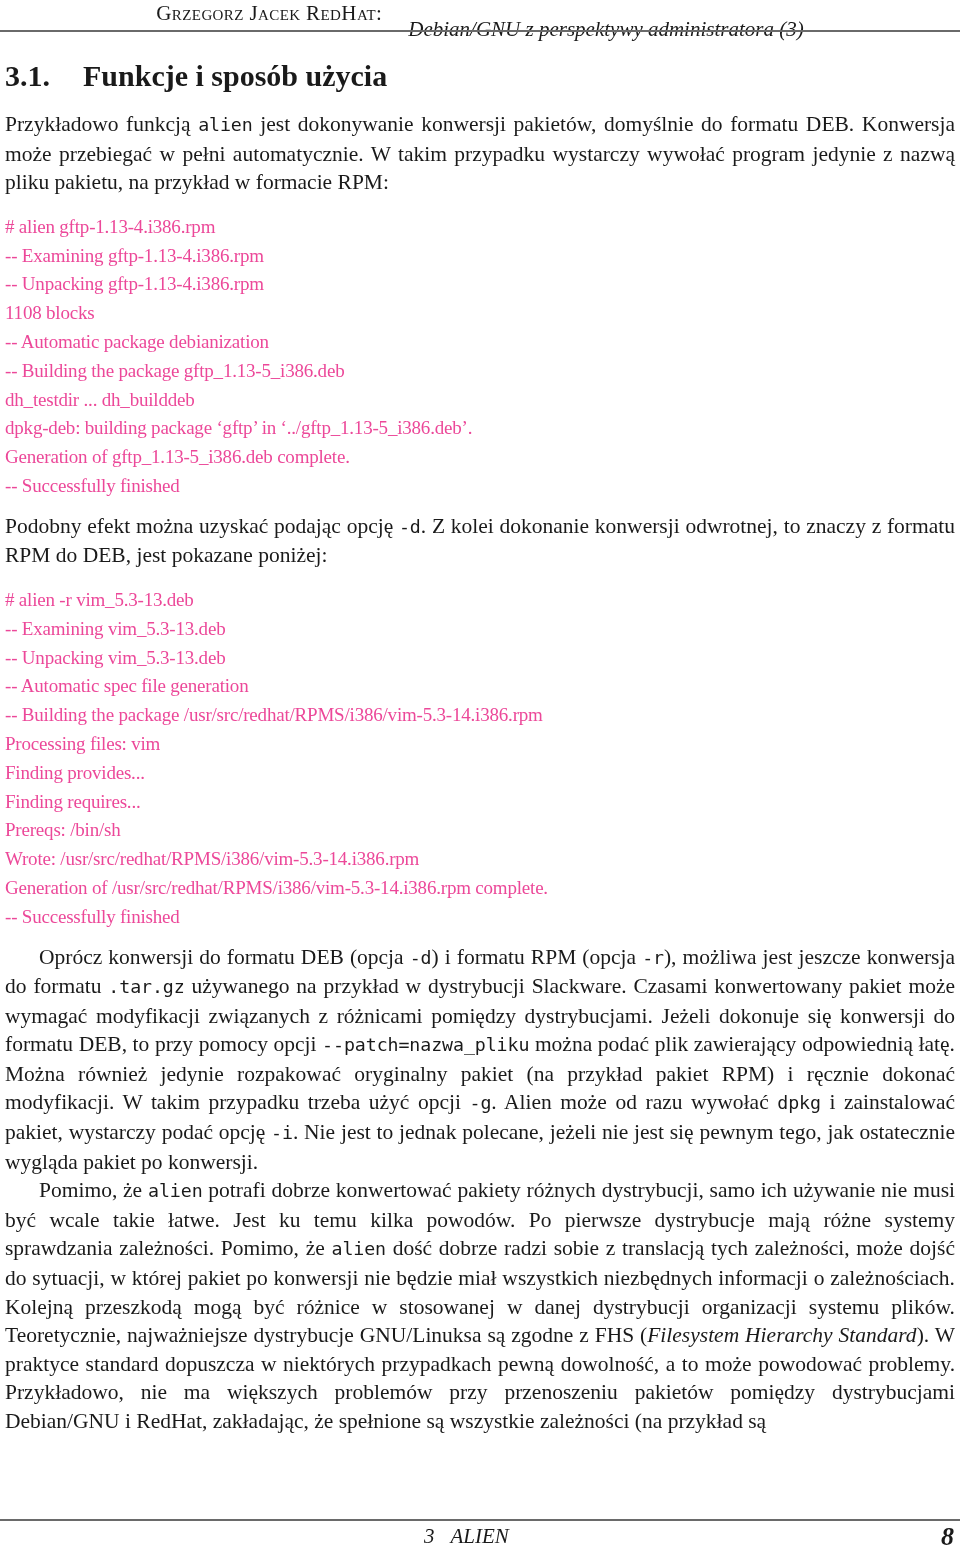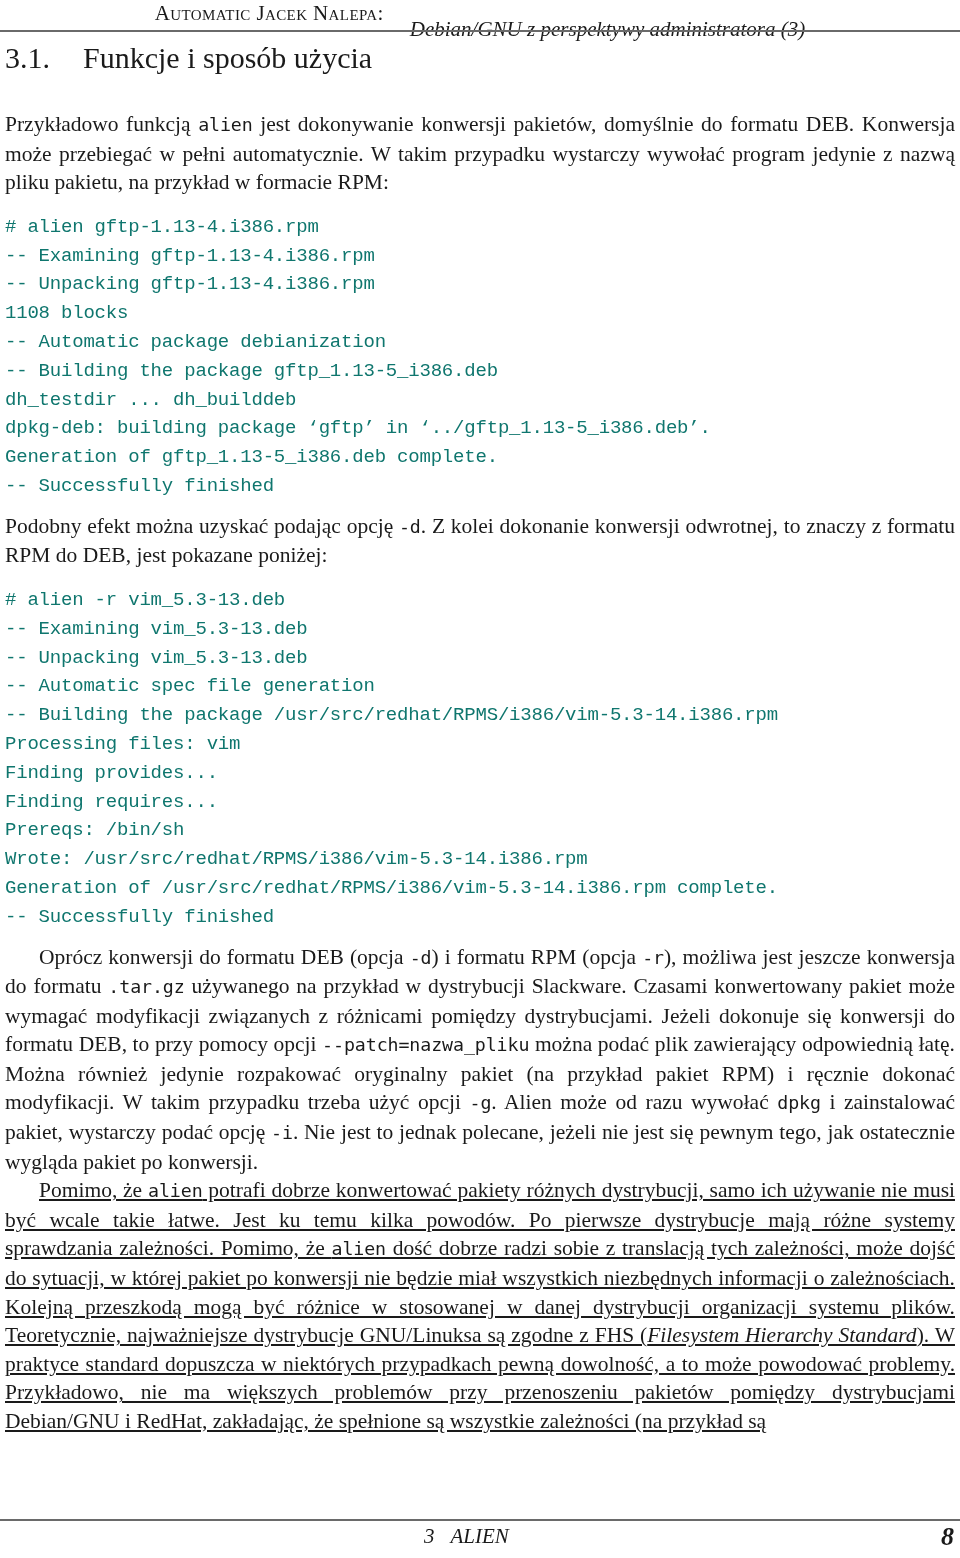"Automatic Jacek Nalepa:" span.author { text: Automatic Jacek Nalepa -> Grzegorz Jacek RedHat }
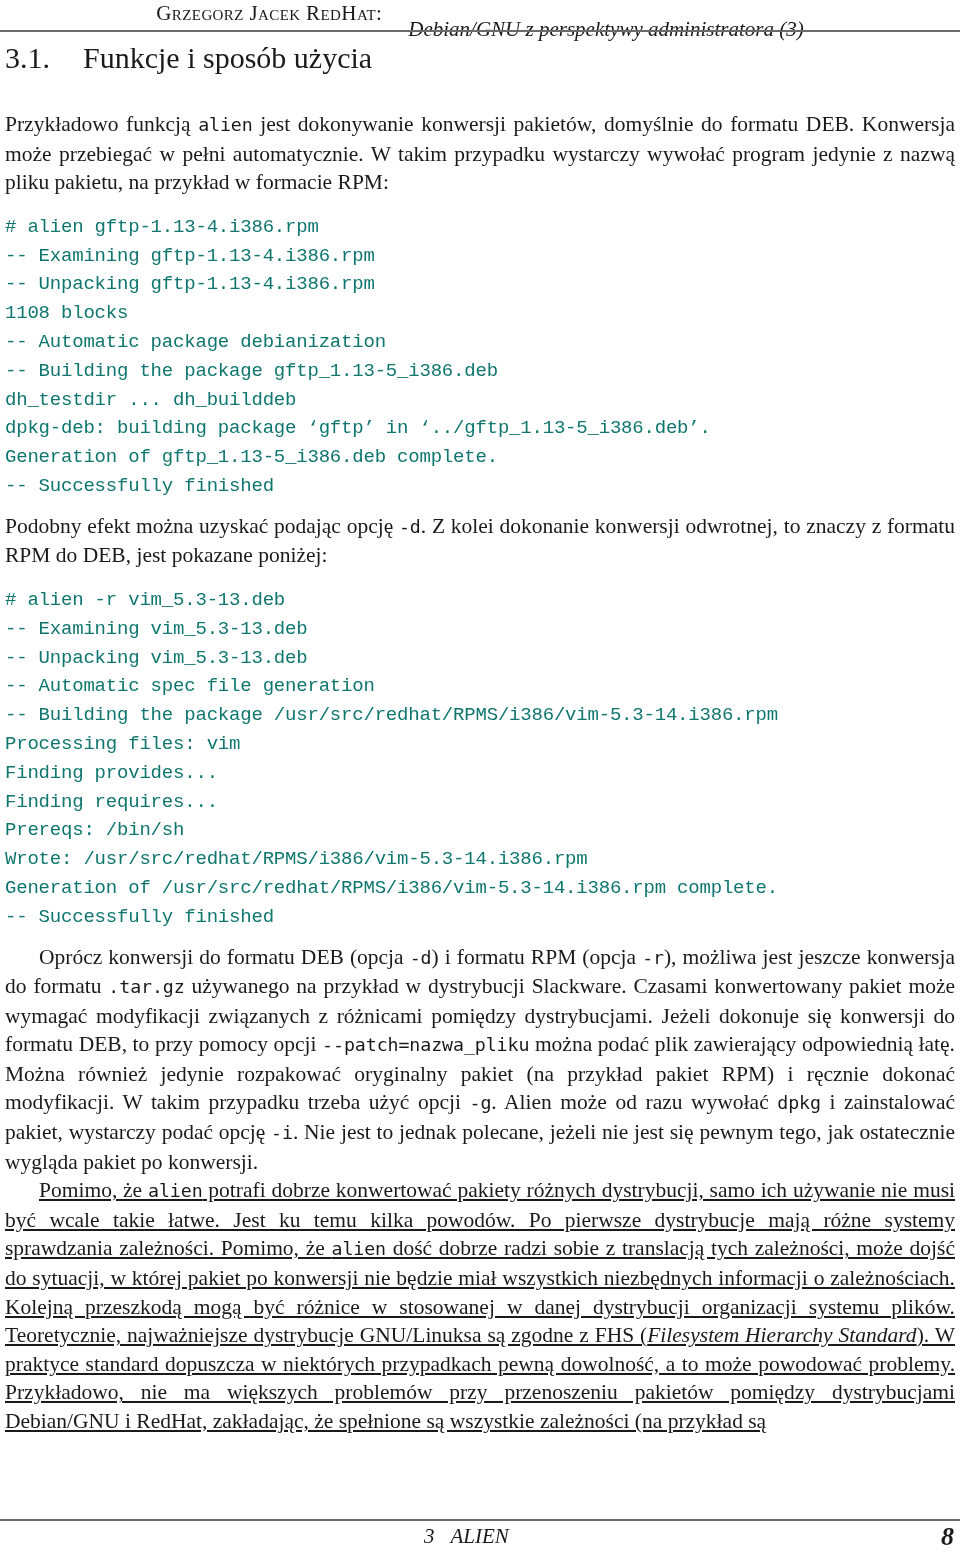"3.1. Funkcje i sposób użycia" .section-heading { font-weight: normal -> bold; top: 41px -> 59px }
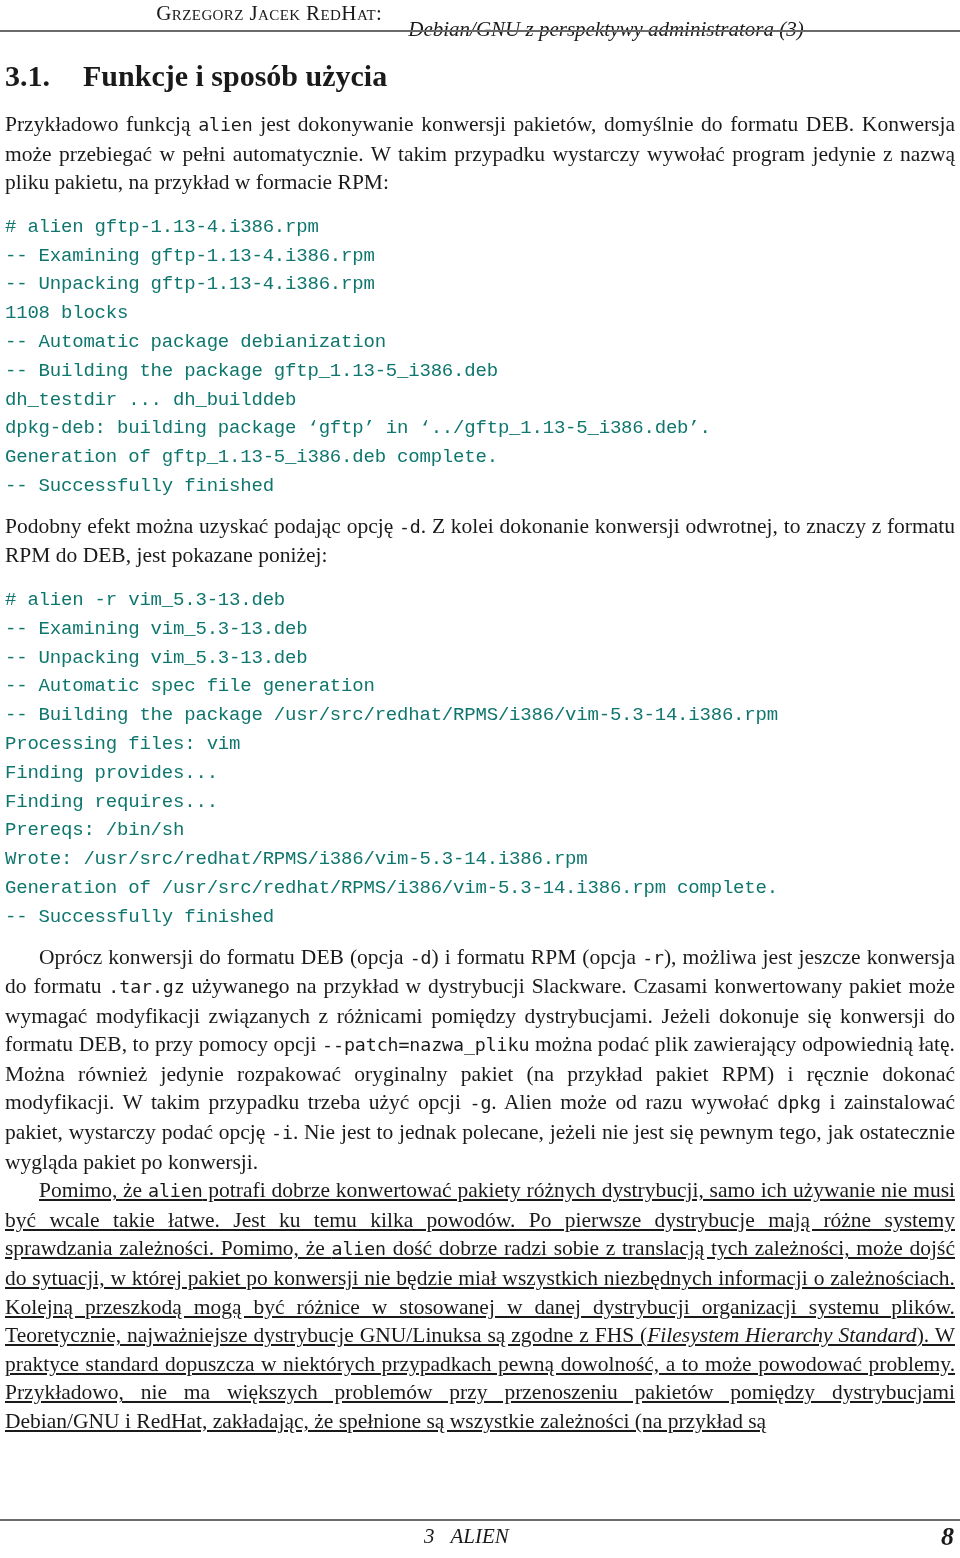"# alien gftp-1.13-4.i386.rpm" pre.verb { color: #0f766e -> #ec4899; font-family: Liberation Mono, monospace -> Liberation Serif, serif }
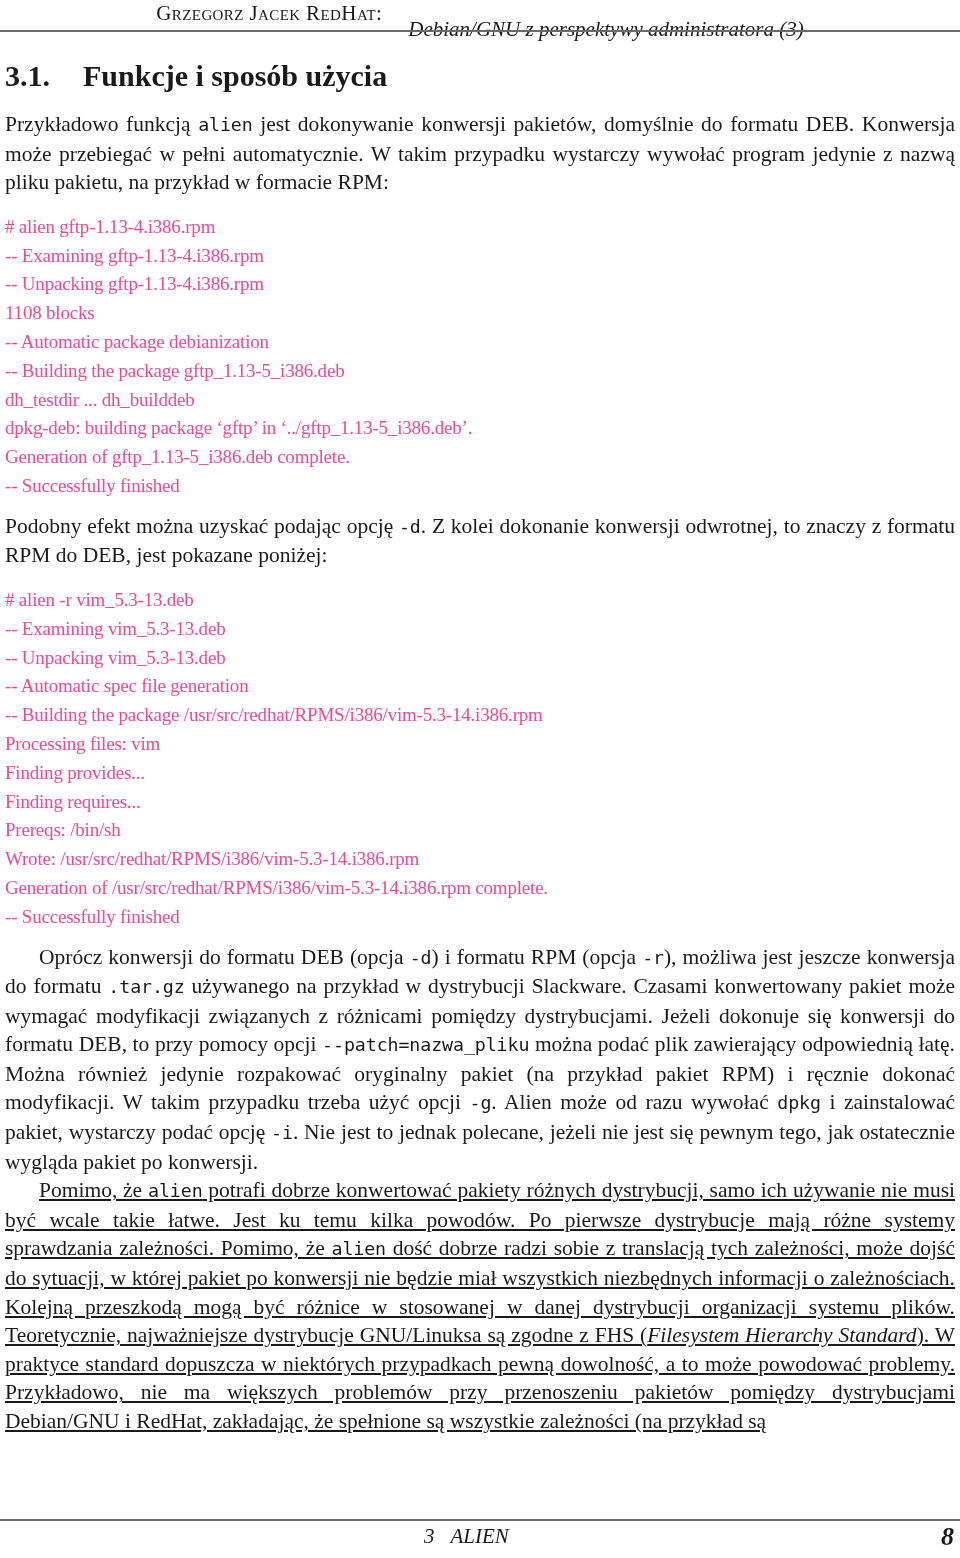"Pomimo, że alien potrafi dobrze" p.para + p.para { text-decoration: underline -> none }
